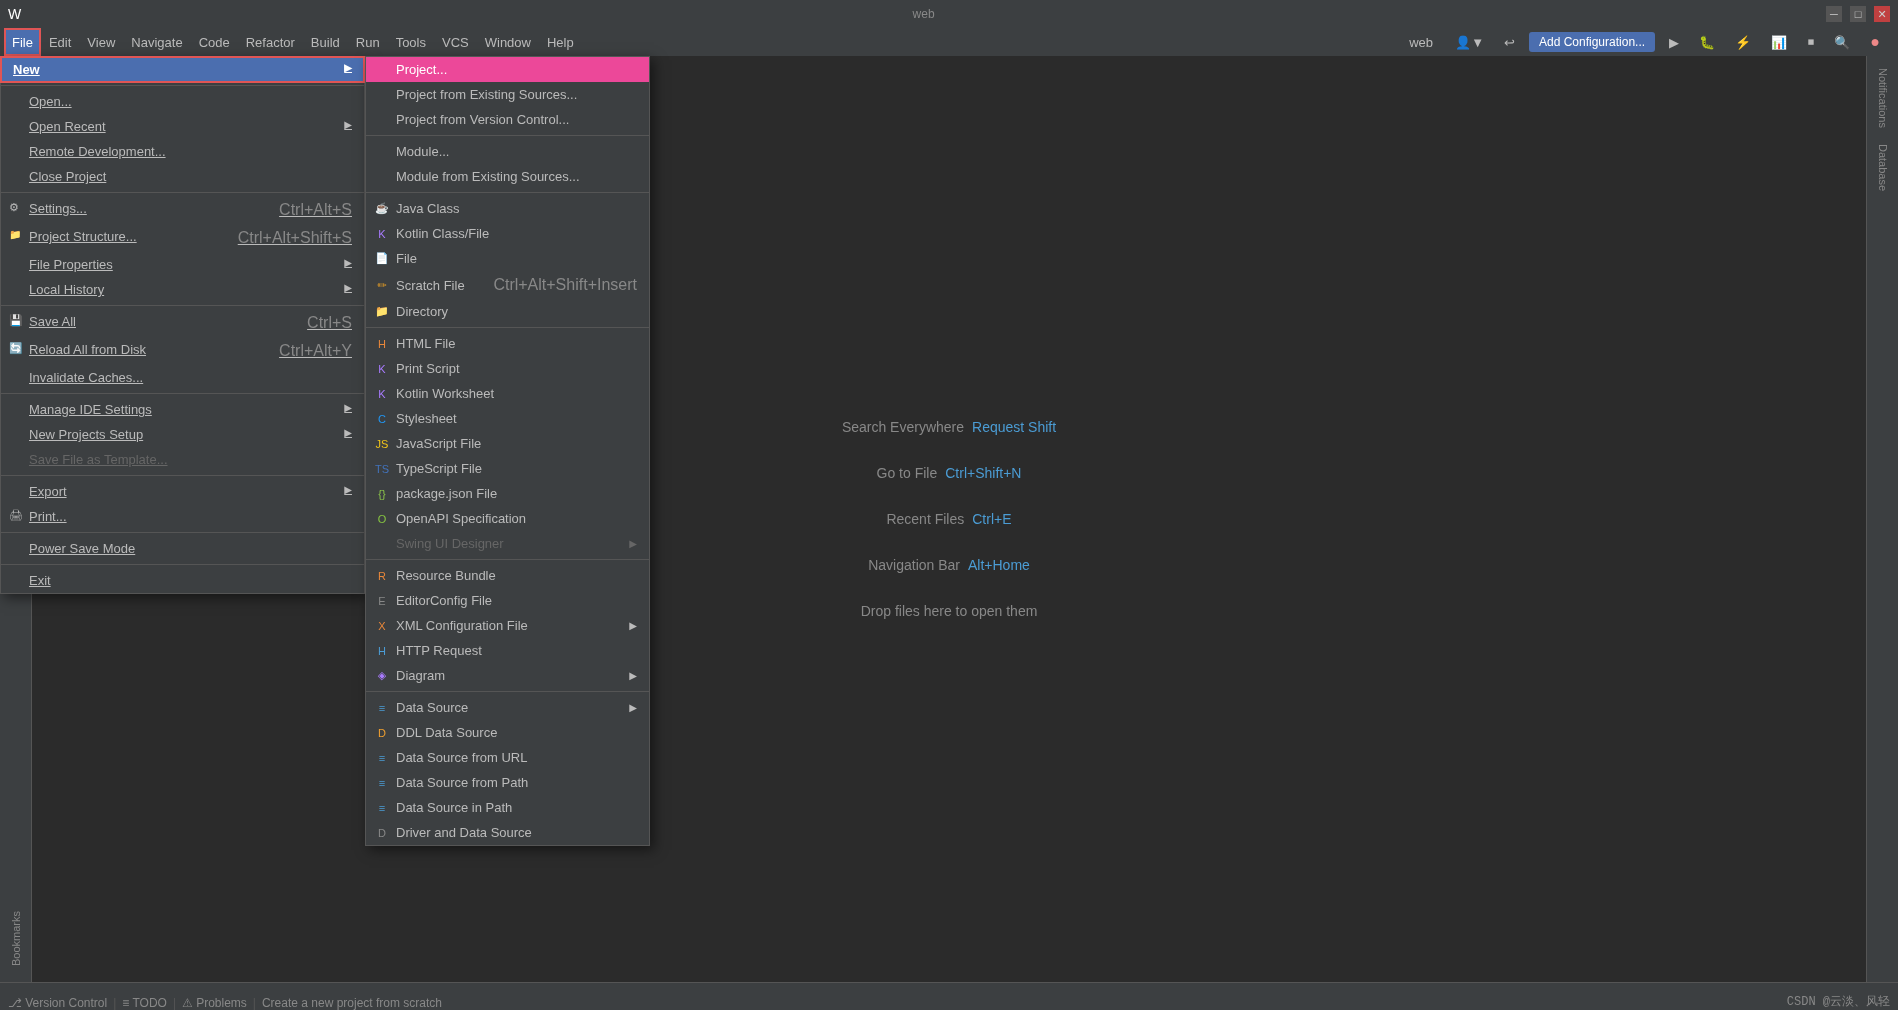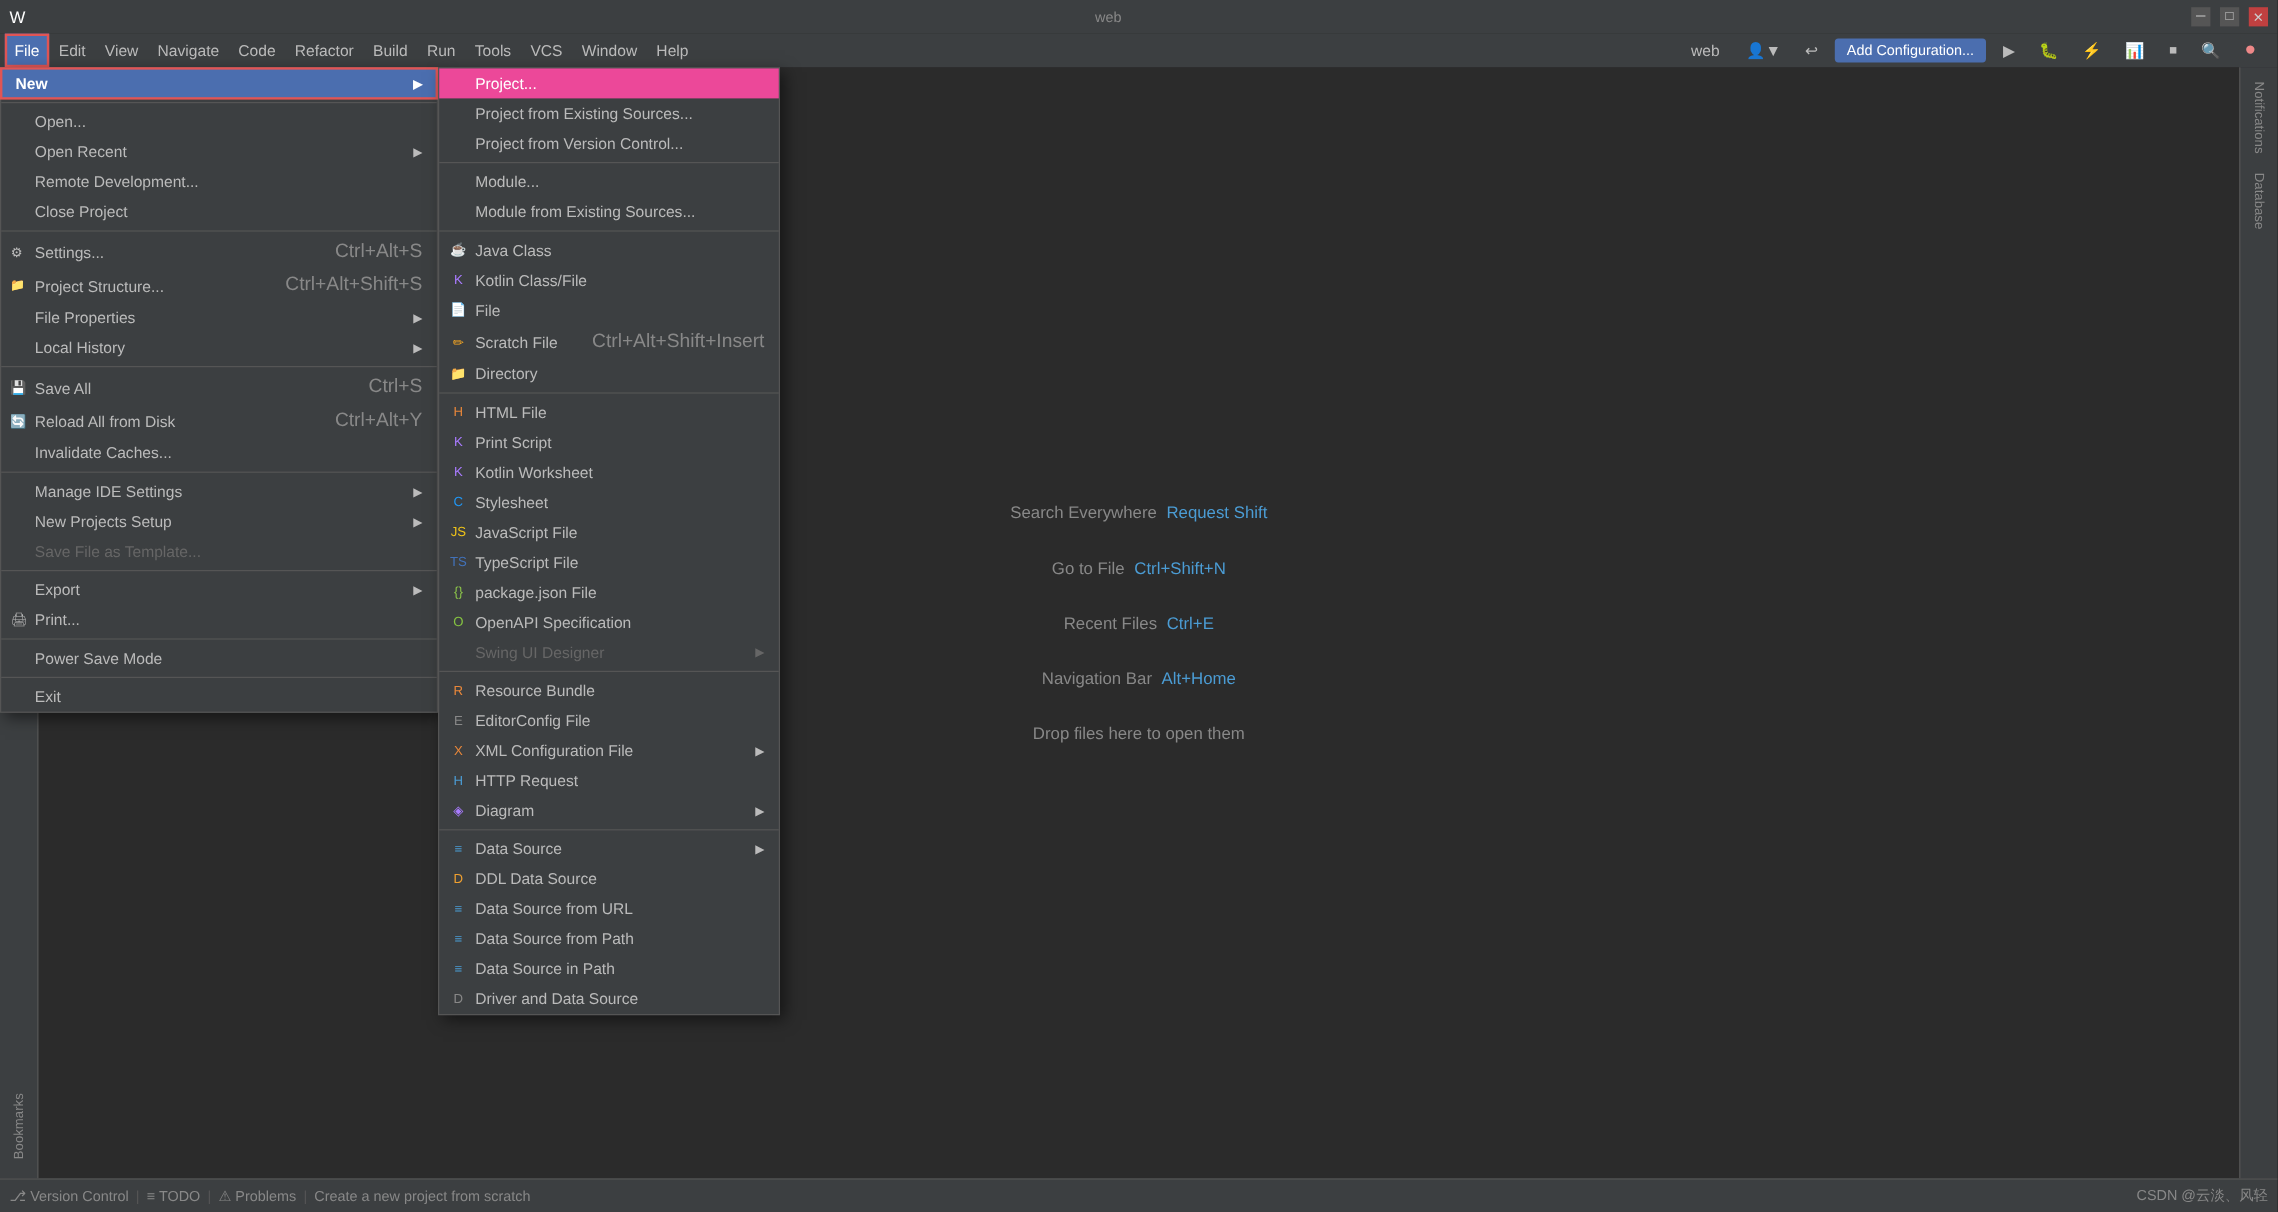"New" .dropdown-item { align-items: center -> none; text-decoration: none -> underline }
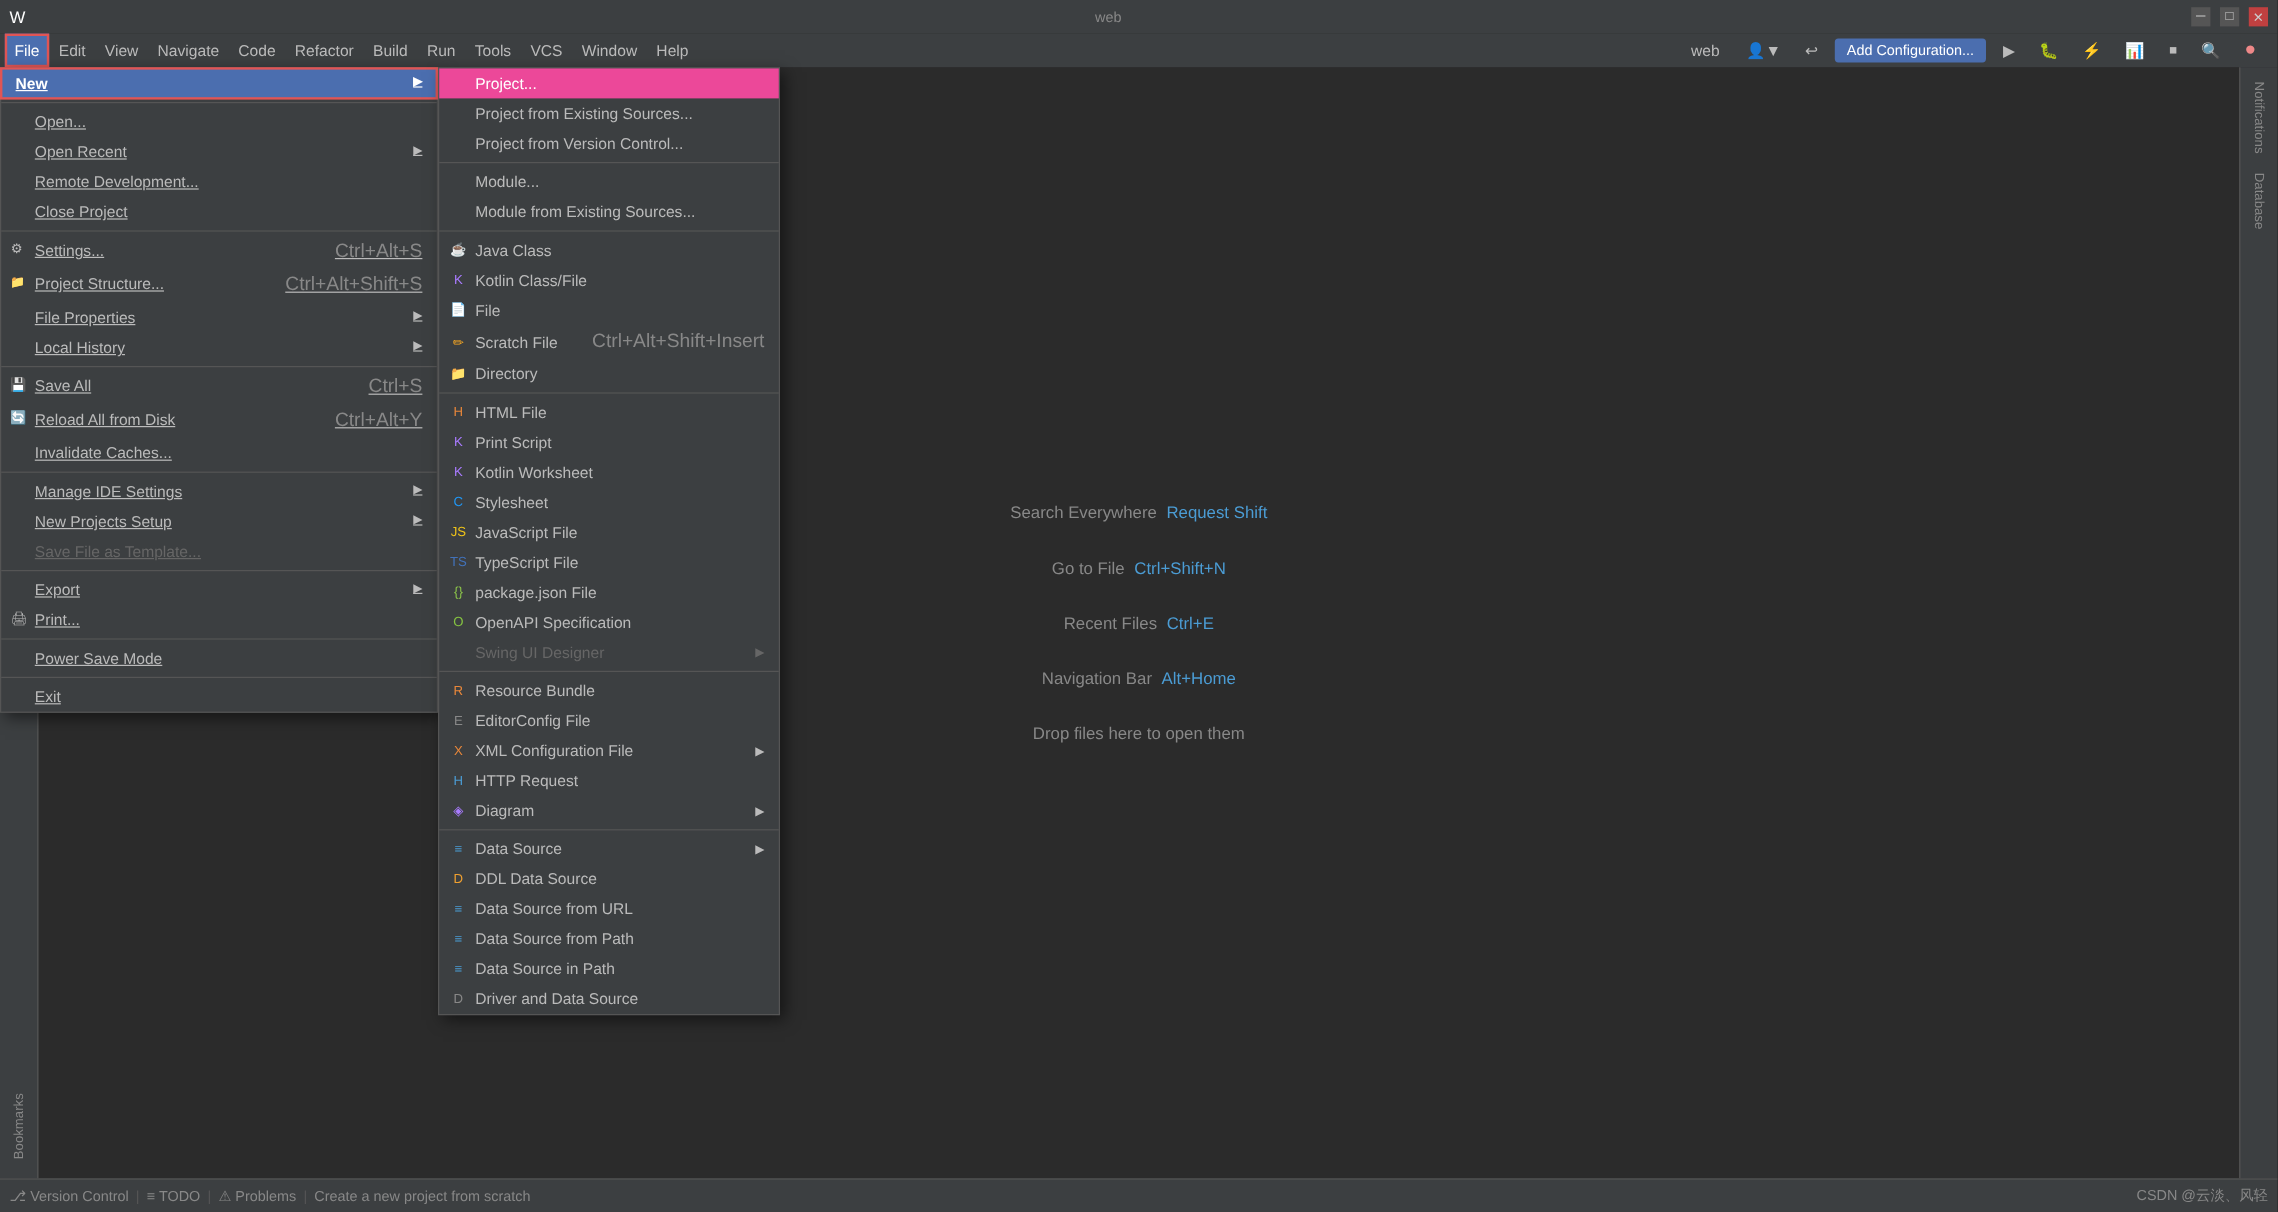"⎇ Version Control" #status-bar { align-items: center -> flex-end }
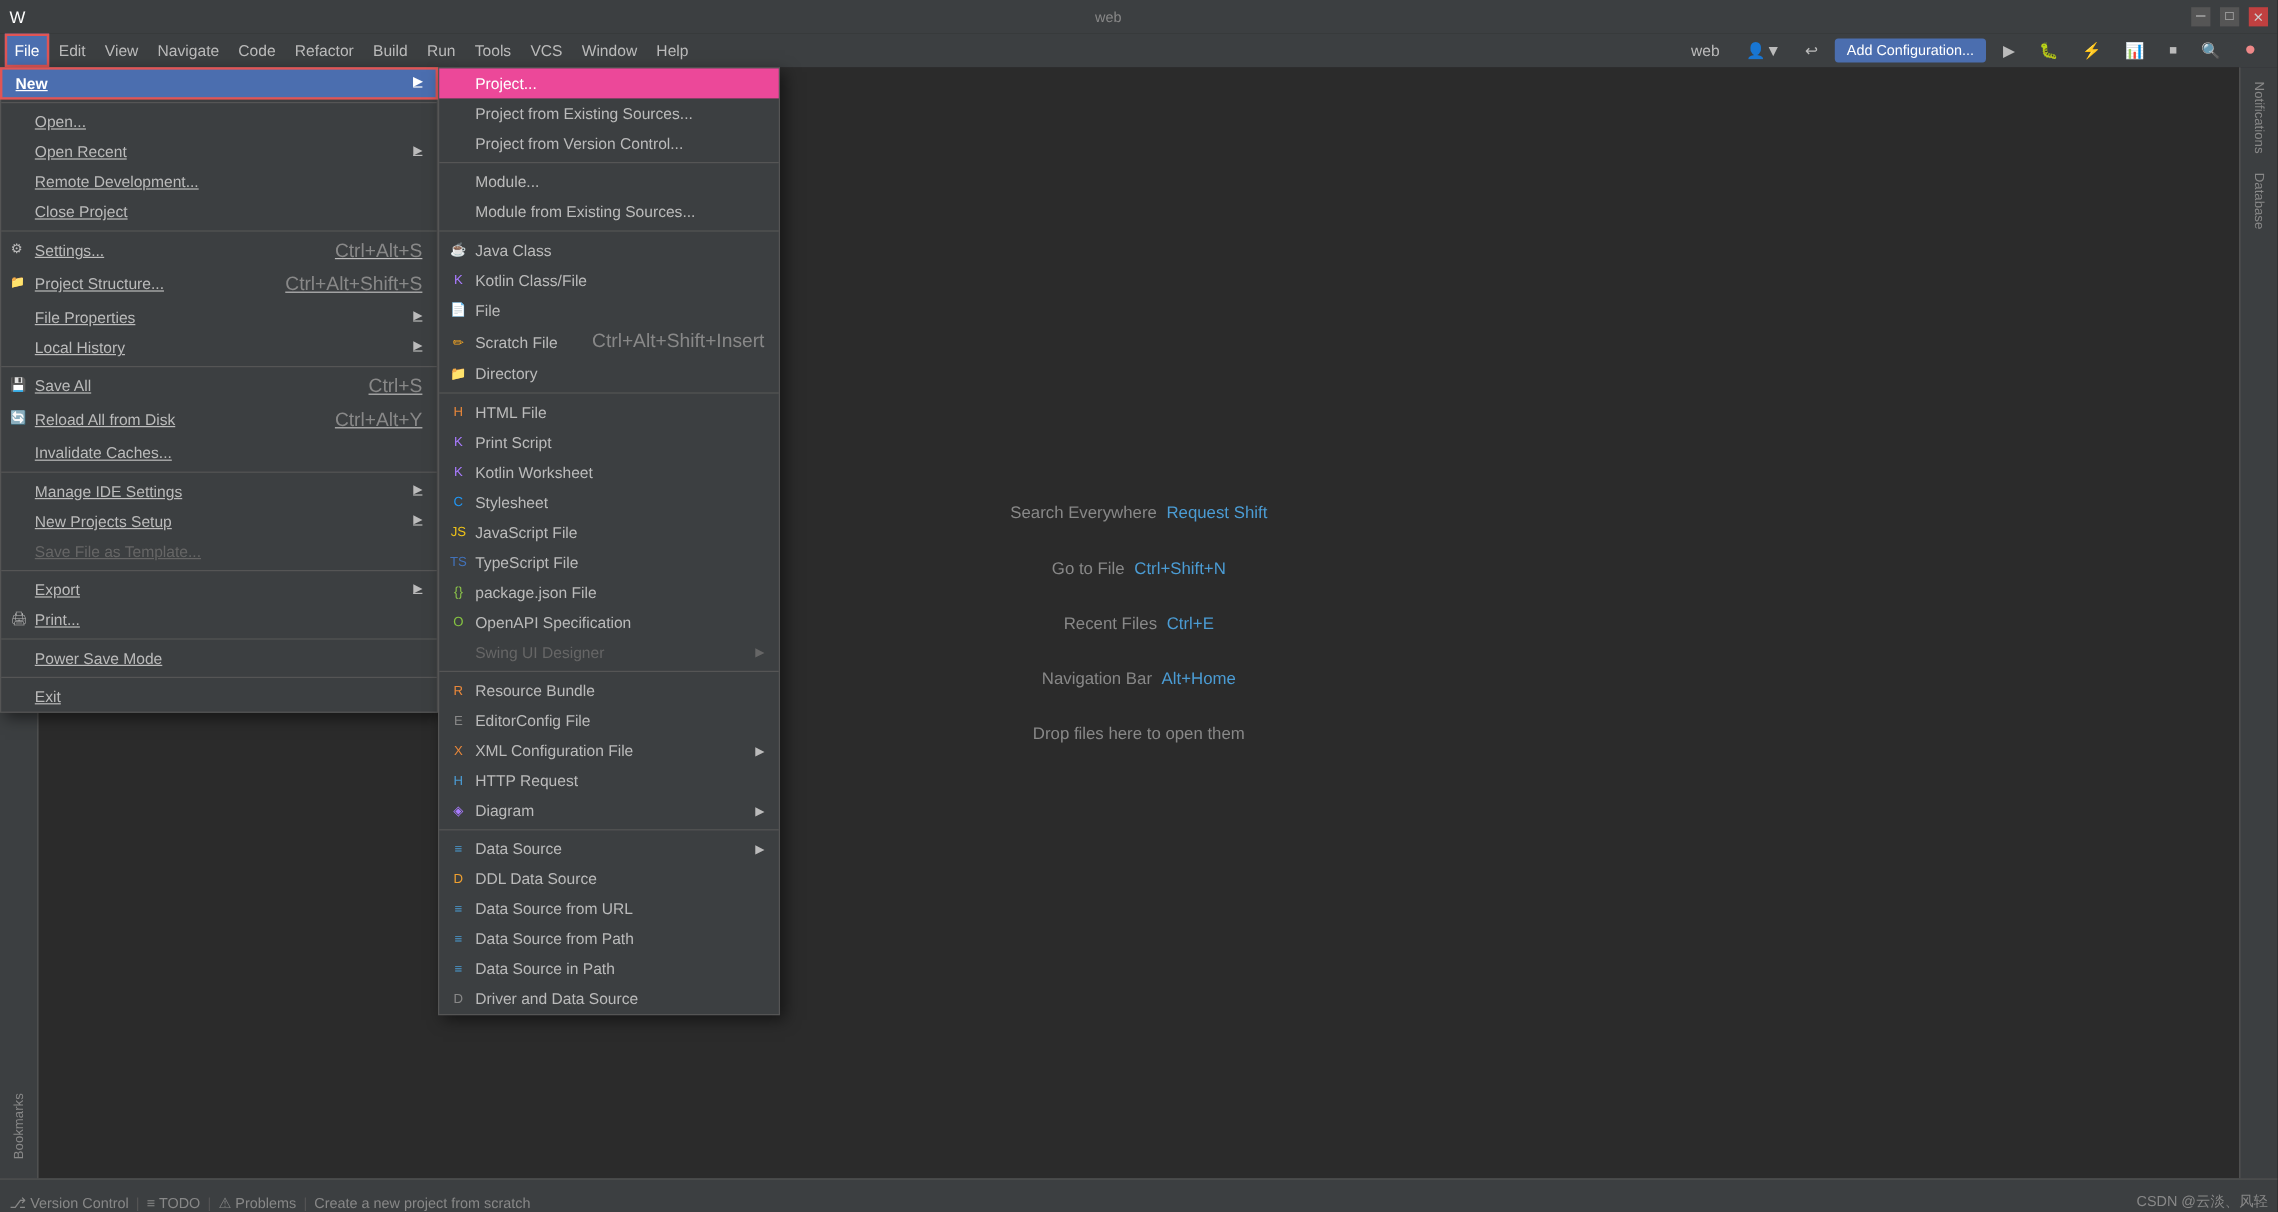"CSDN @云淡、风轻" #status-bar-right { font-family: none -> Liberation Mono, monospace }
